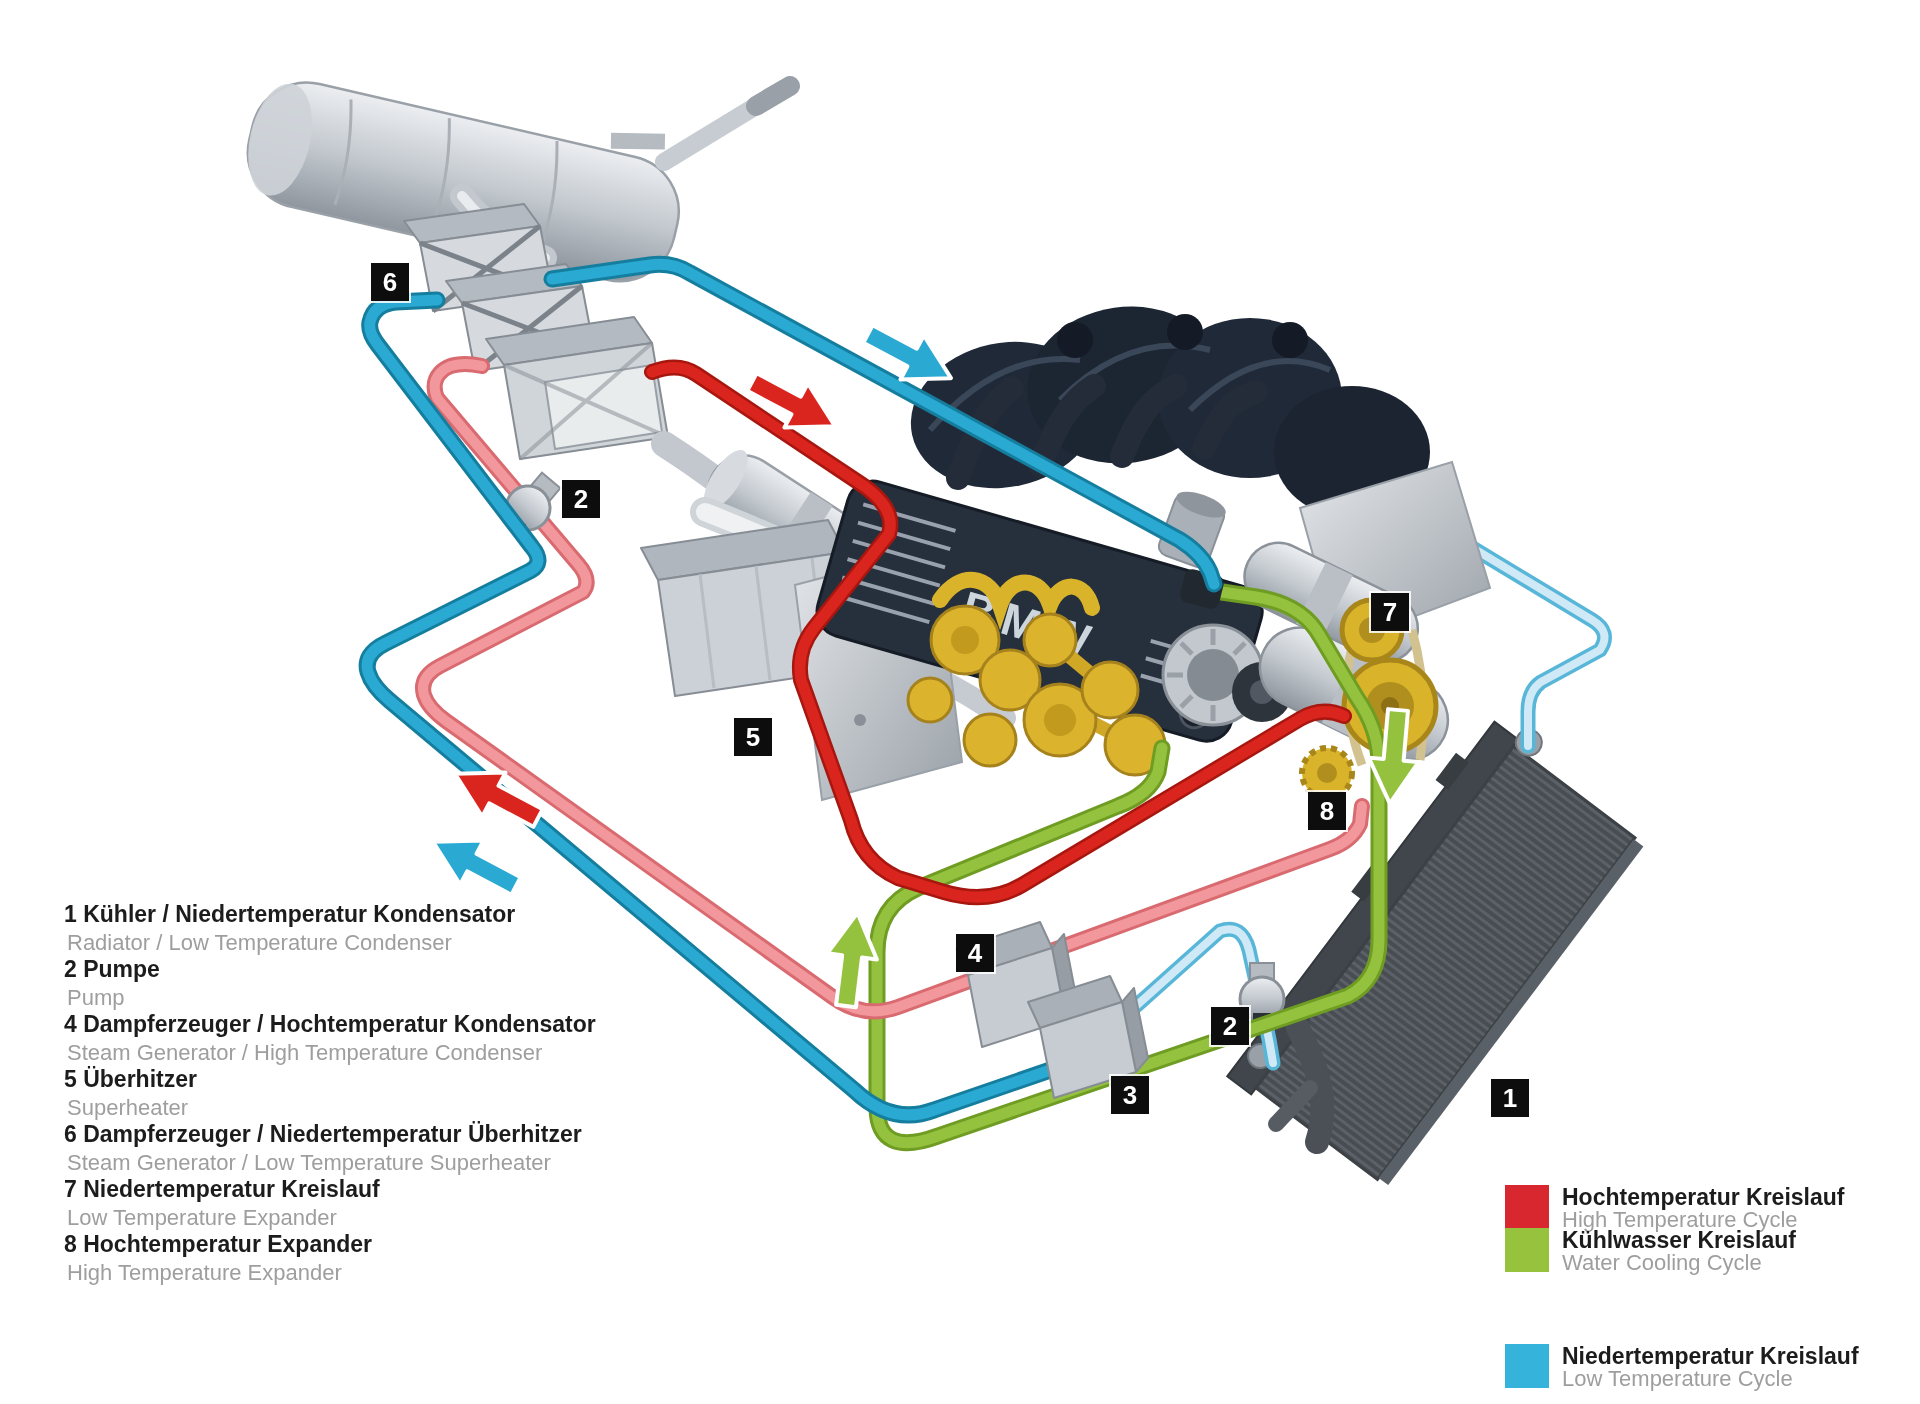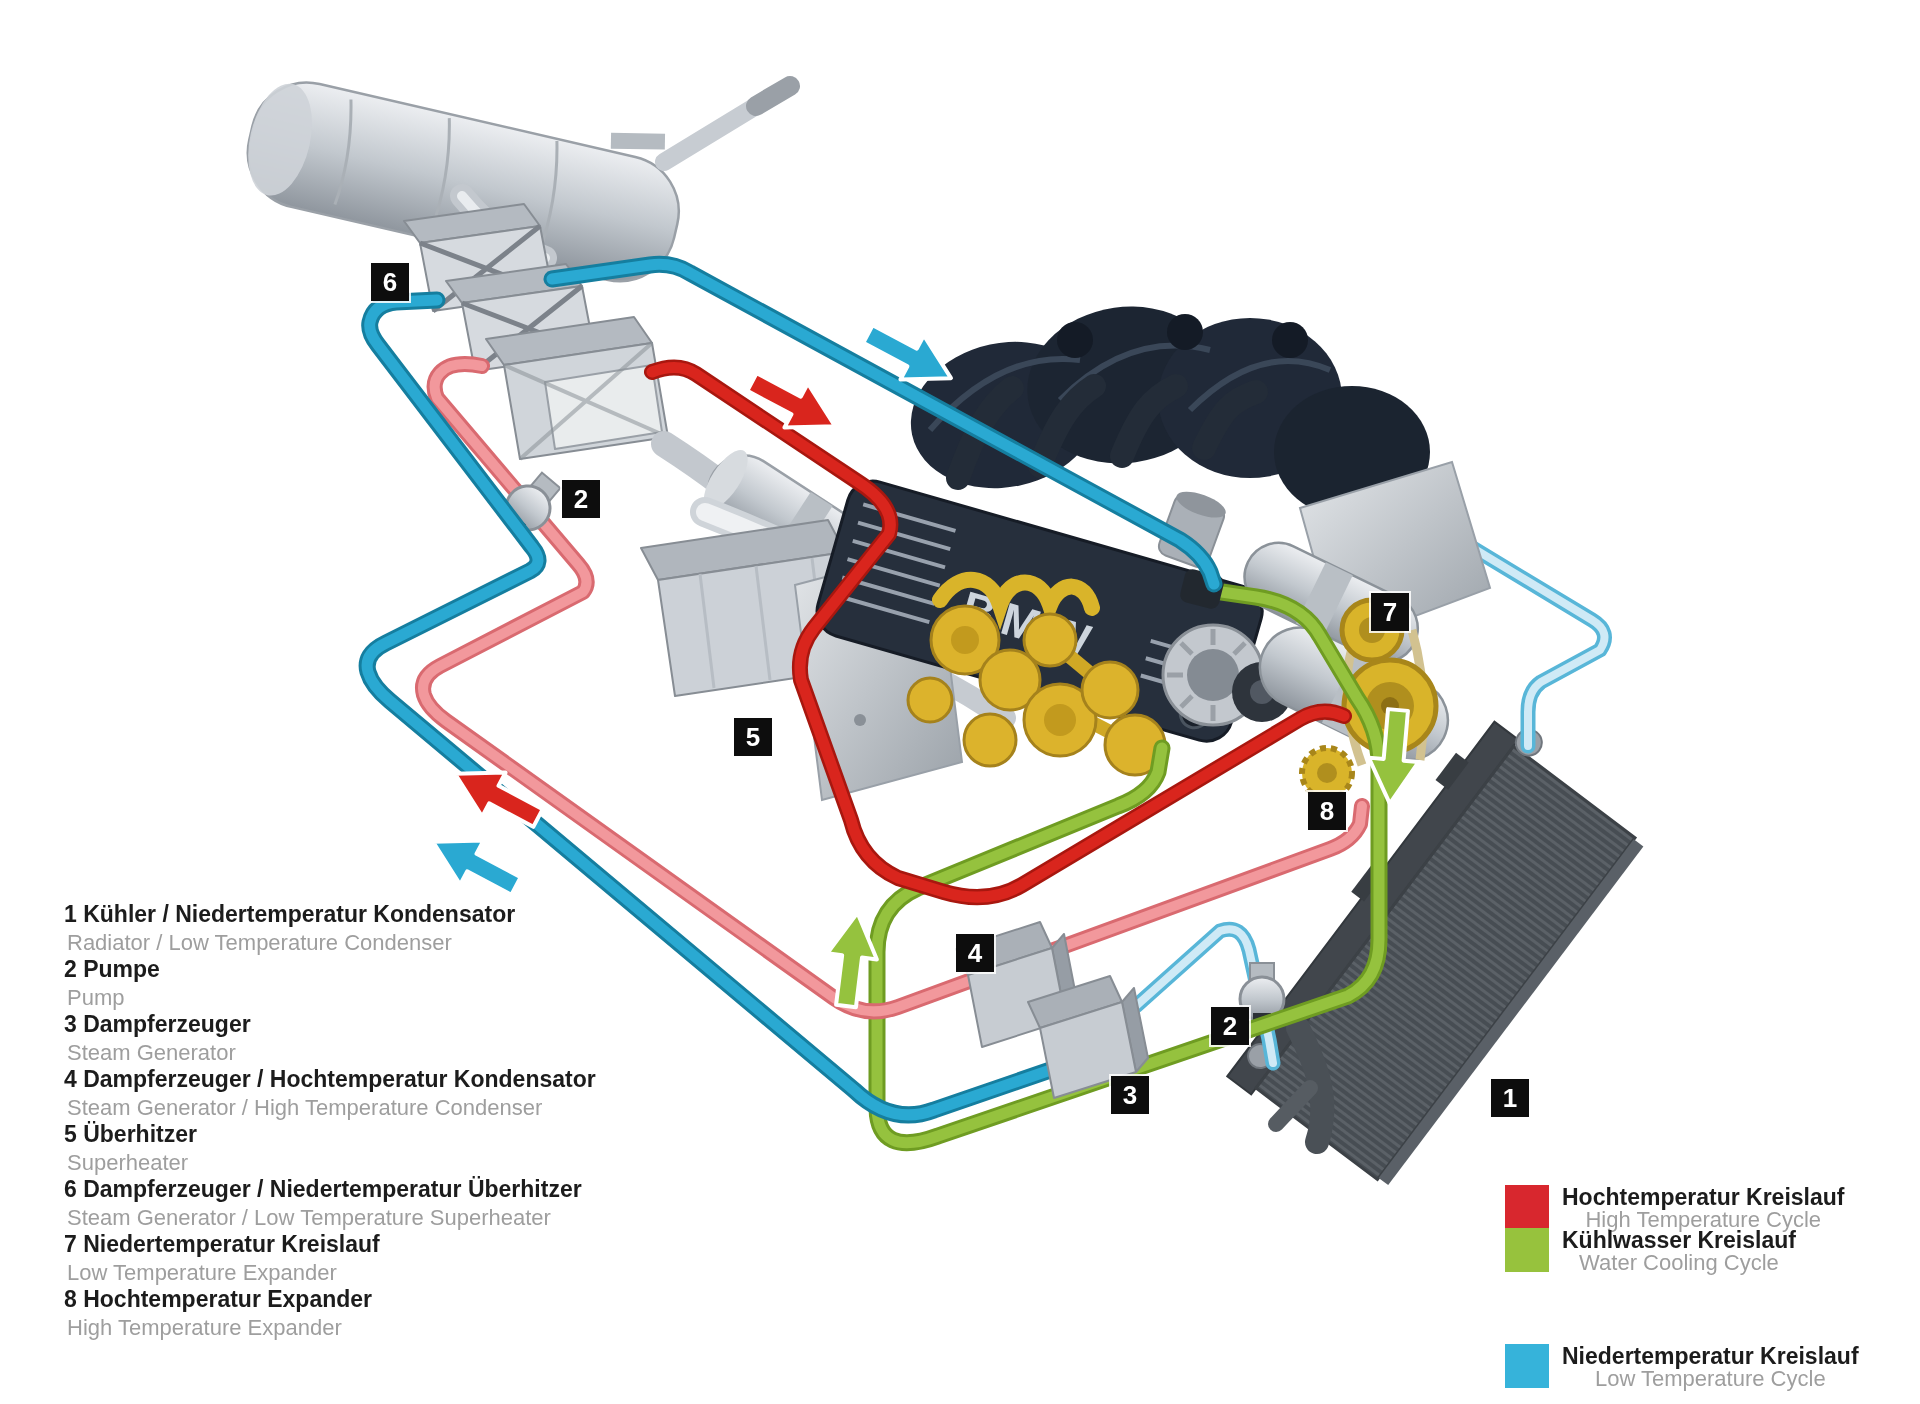"3 Dampferzeuger" div { html: <div> <div><span>3</span> <span>Dampferzeuger</span></div> <div>Steam Generator</div> </div> -> none }
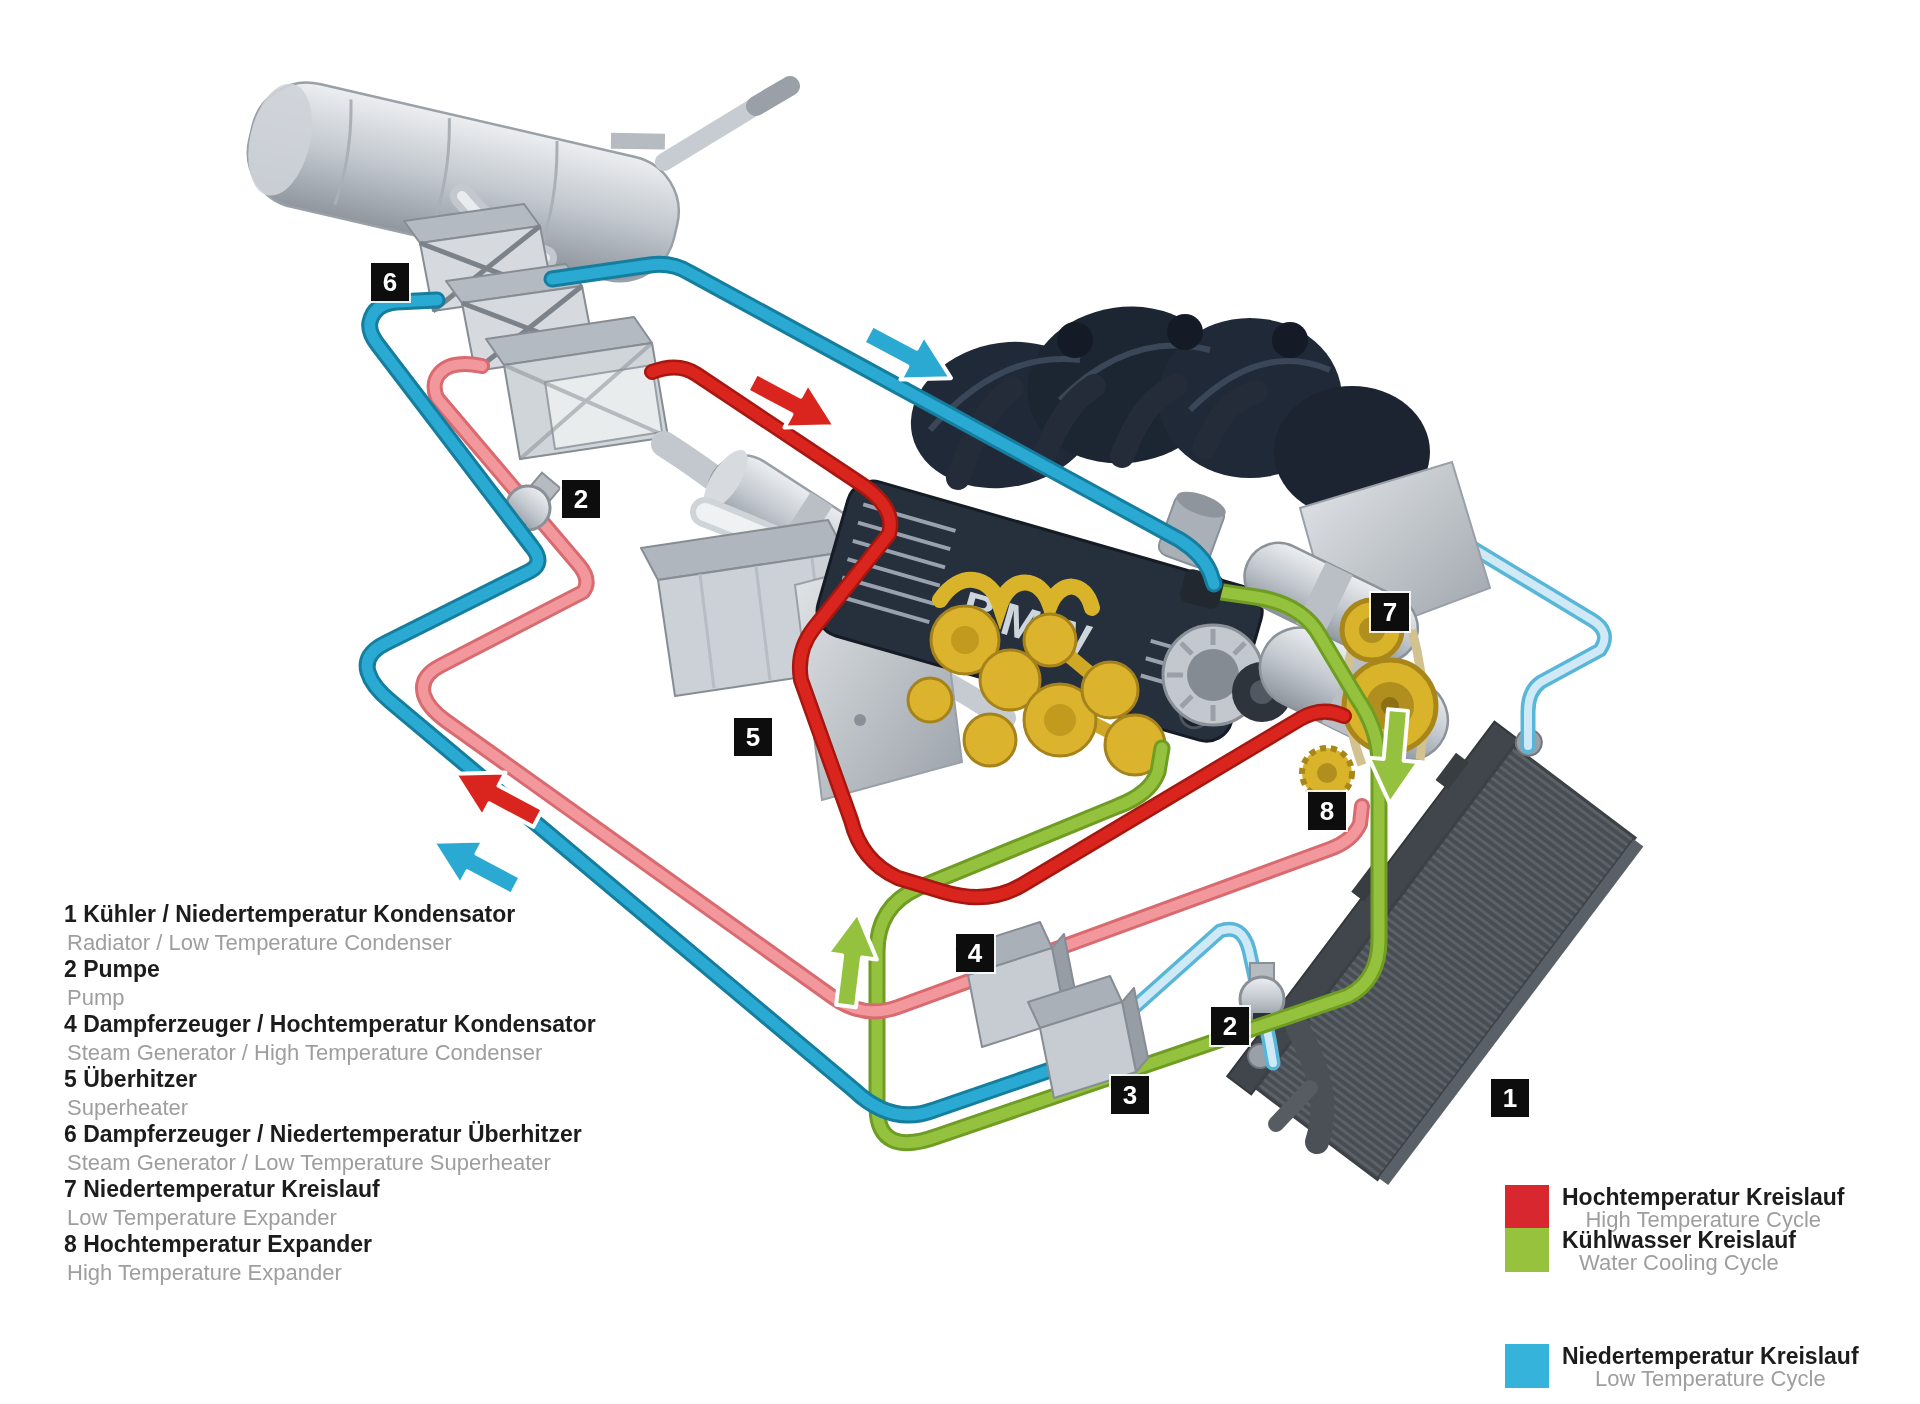"Hochtemperatur Kreislauf" .lg-row { text-align: center -> none }
